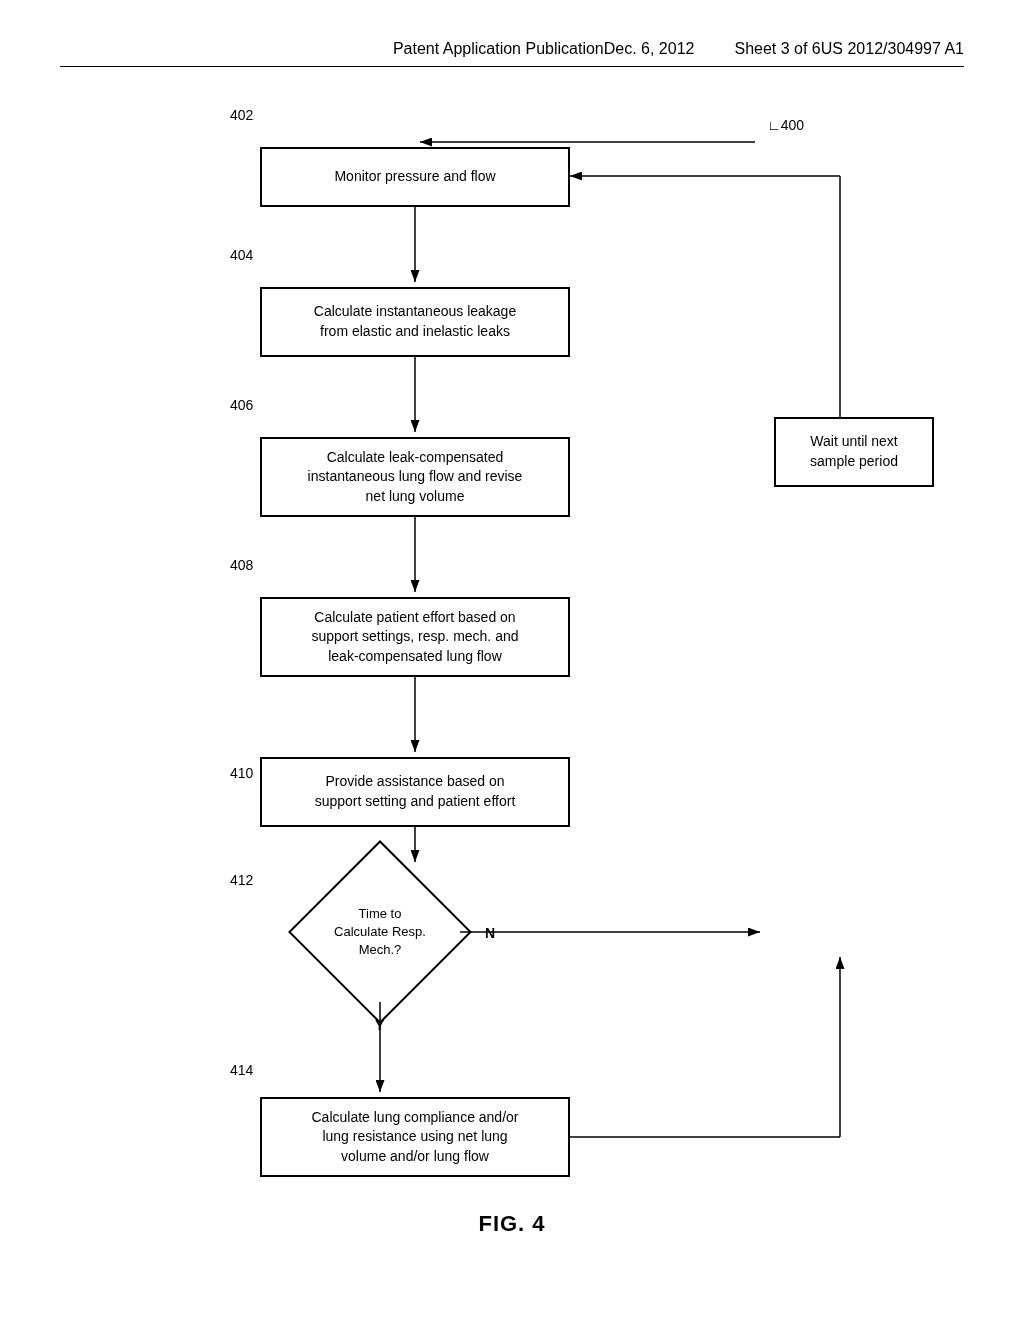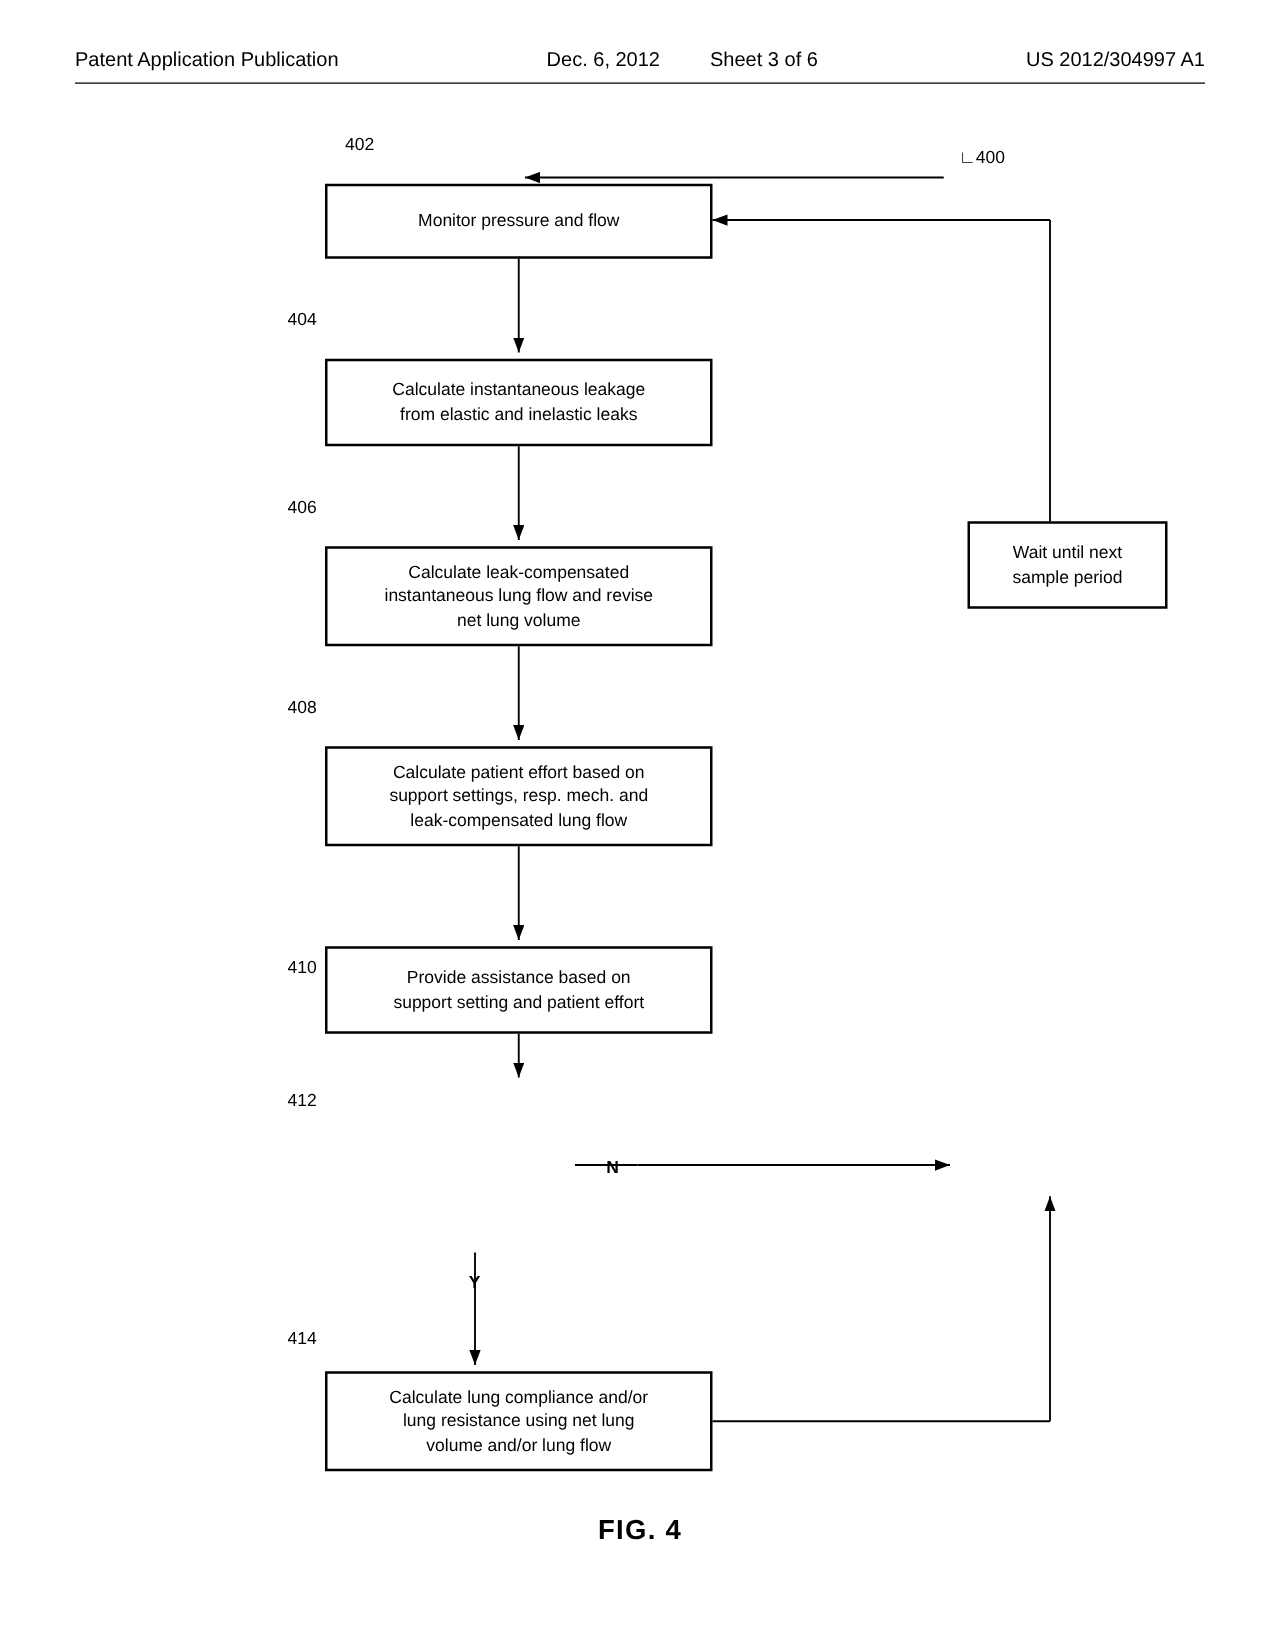"Patent Application Publication" .header { justify-content: space-between -> flex-end }
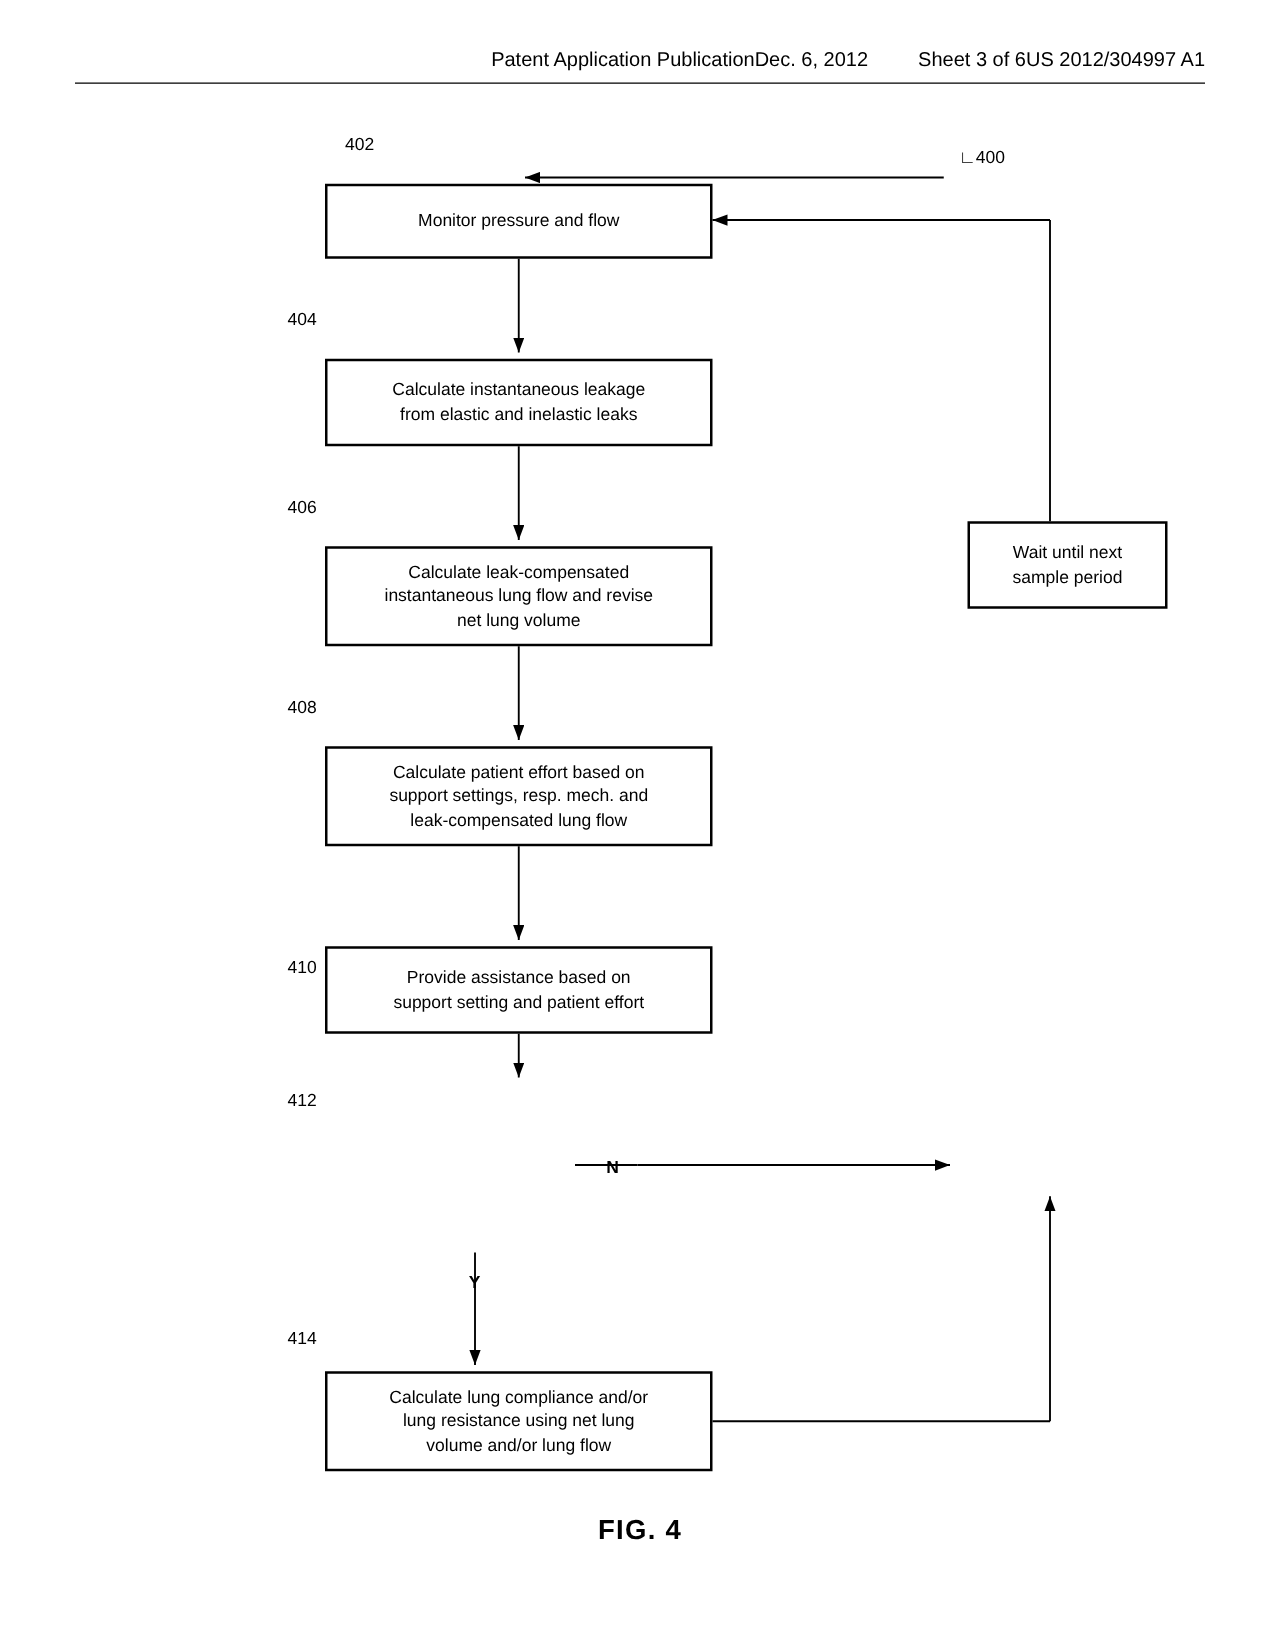"402" div { margin-left: 46px -> none }
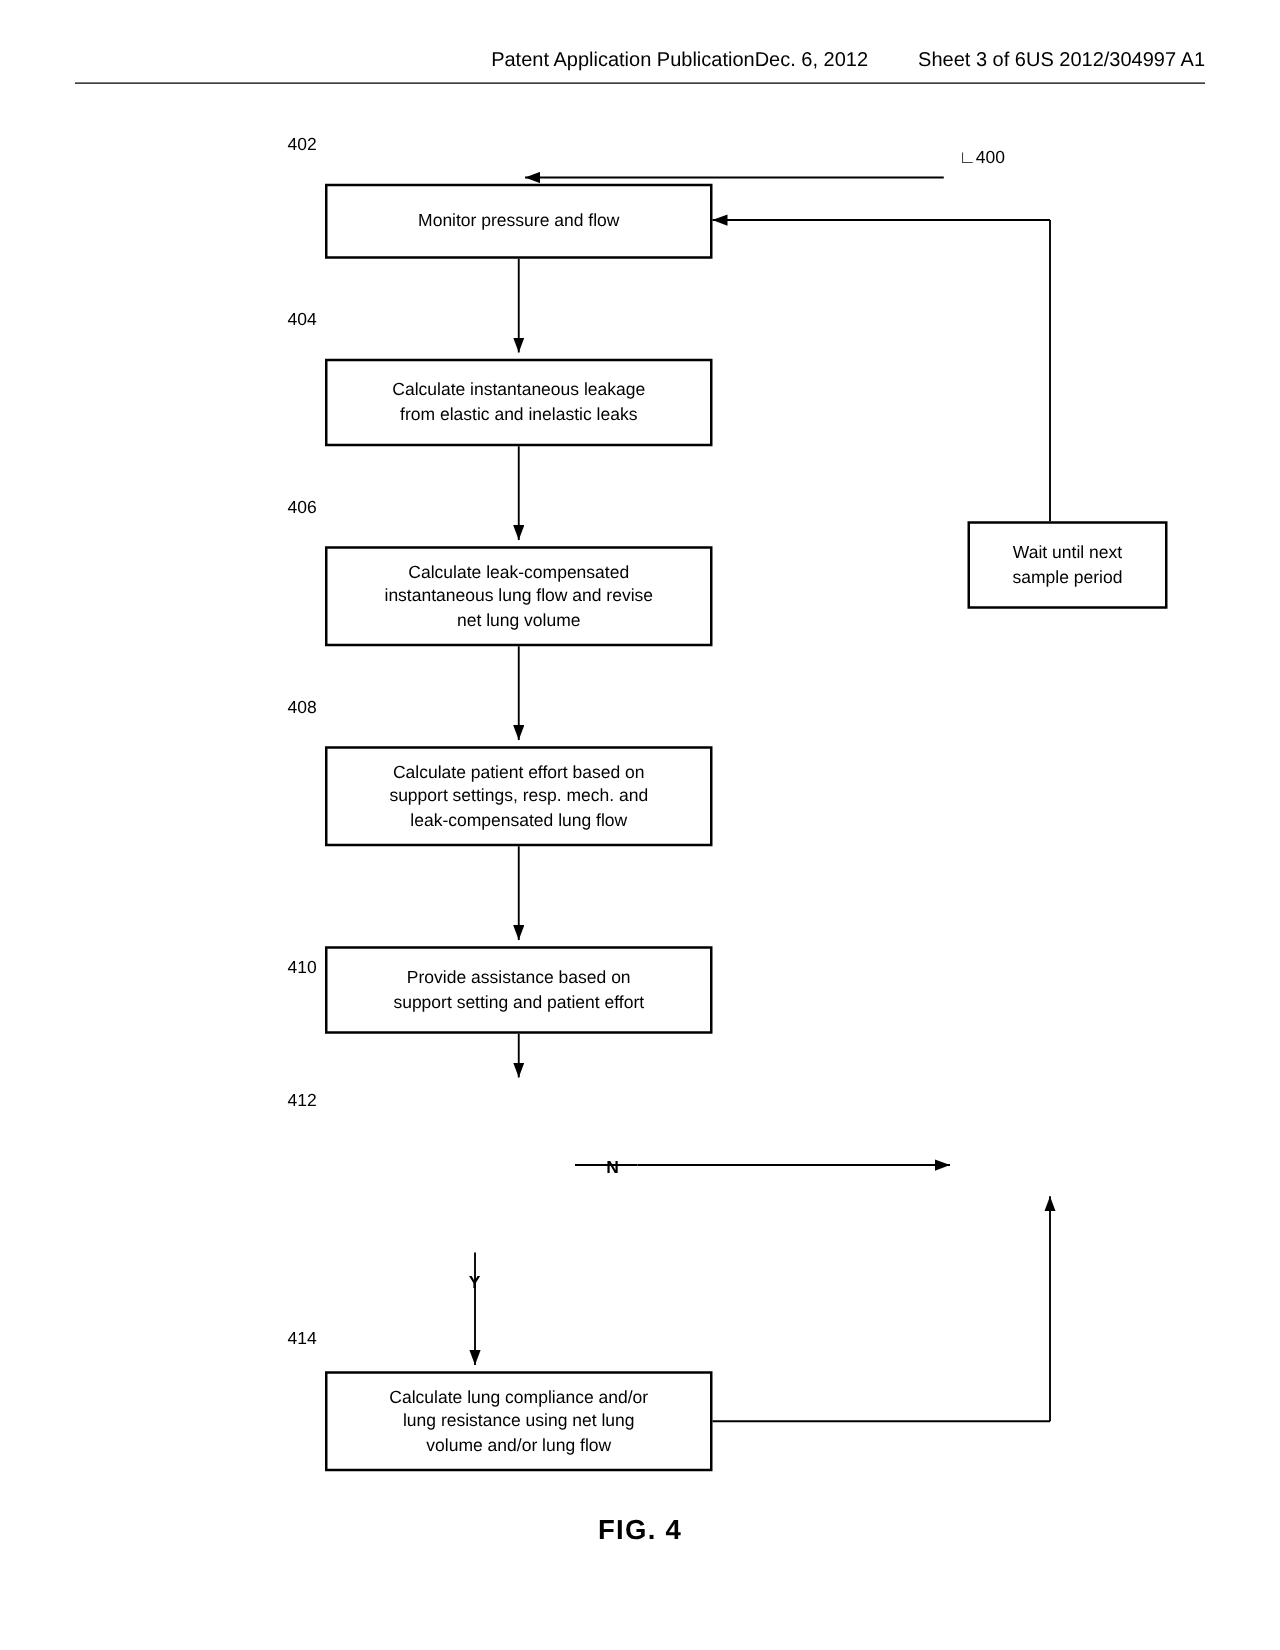"Time to" div.flow-diamond { html: none -> <div> <div></div> <div>Time to Calculate Resp. Mech.?</div> </div> }
